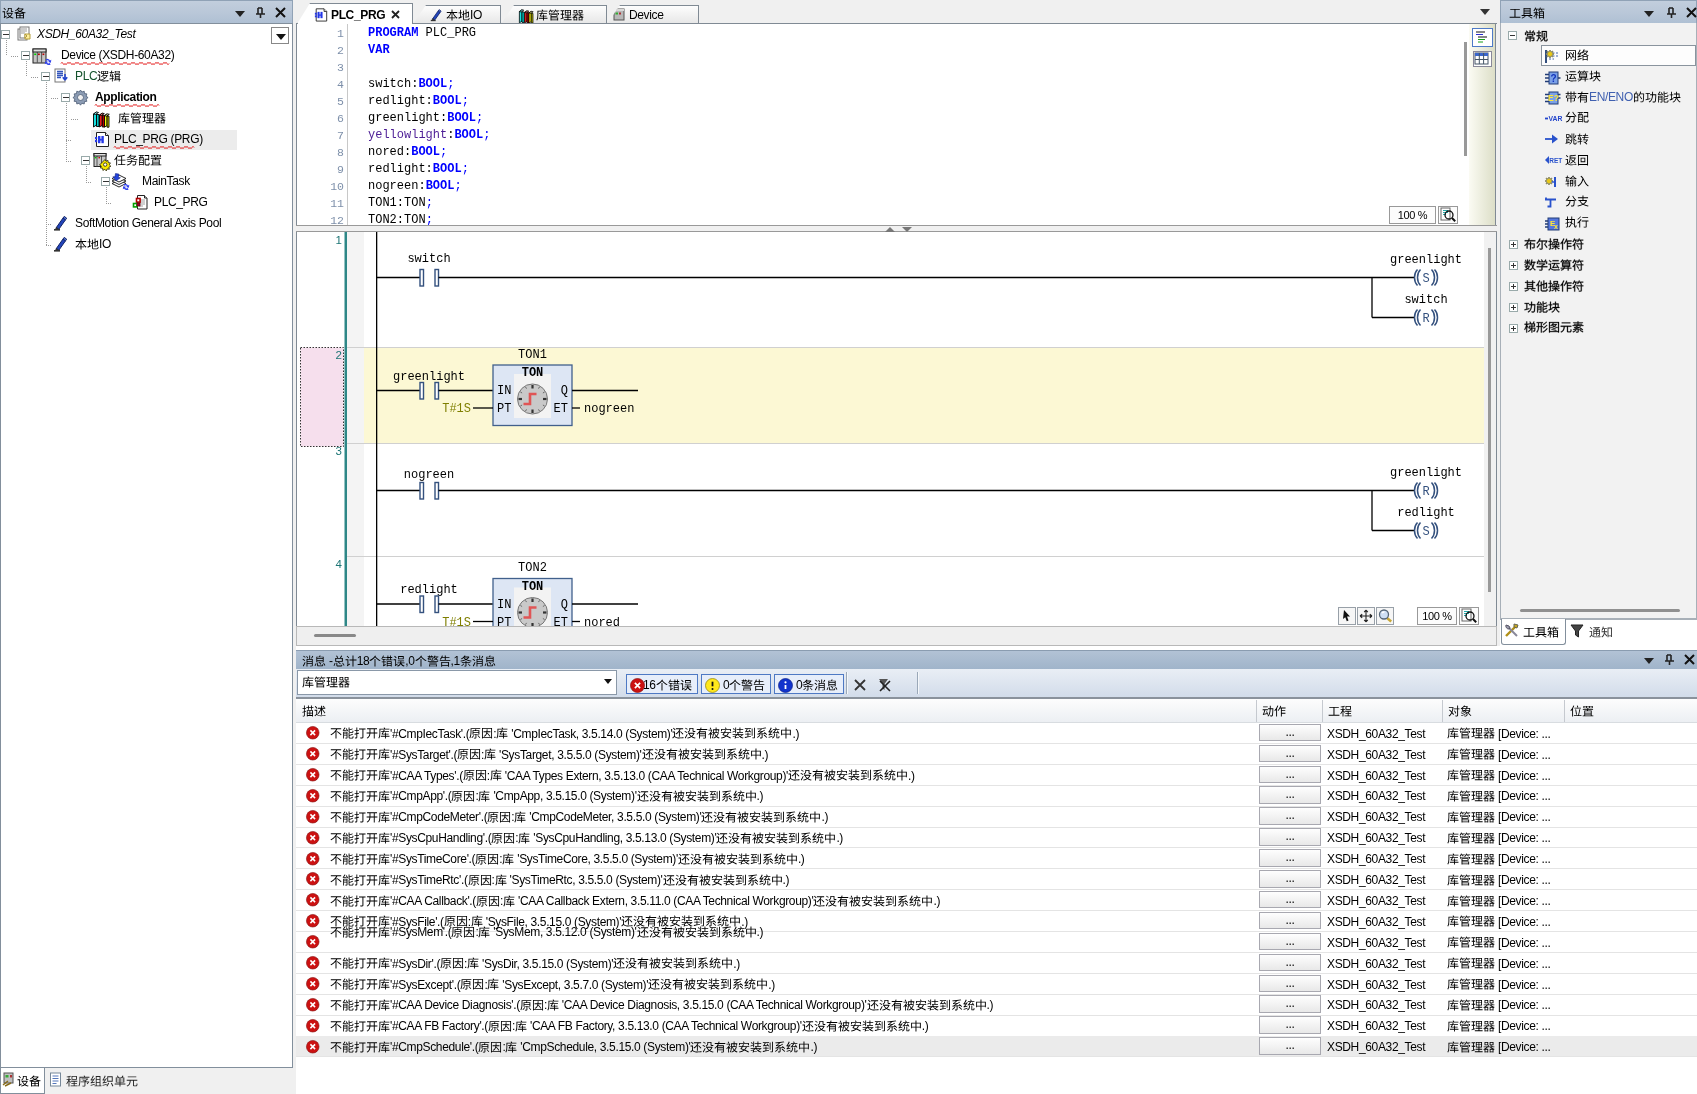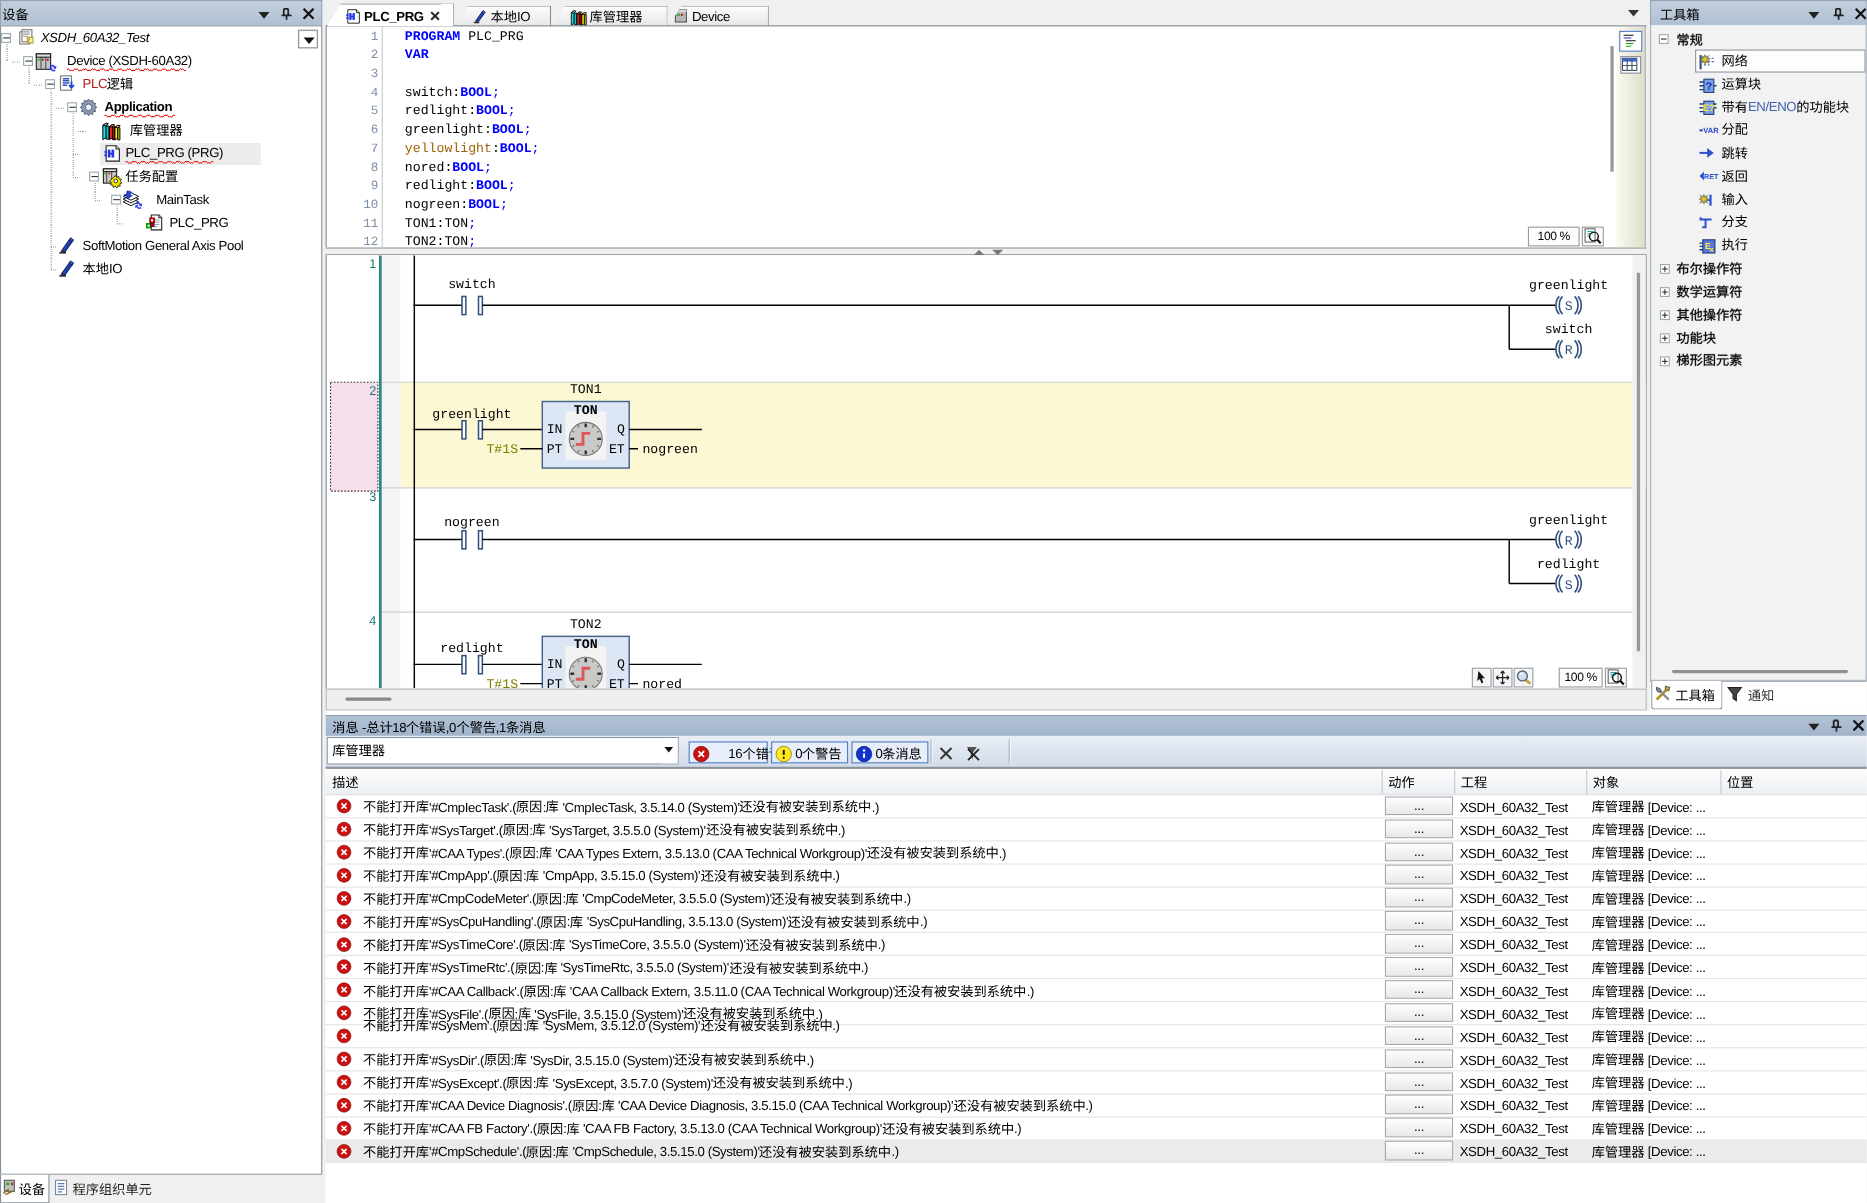"PLC" span { color: #b91c1c -> #14532d }
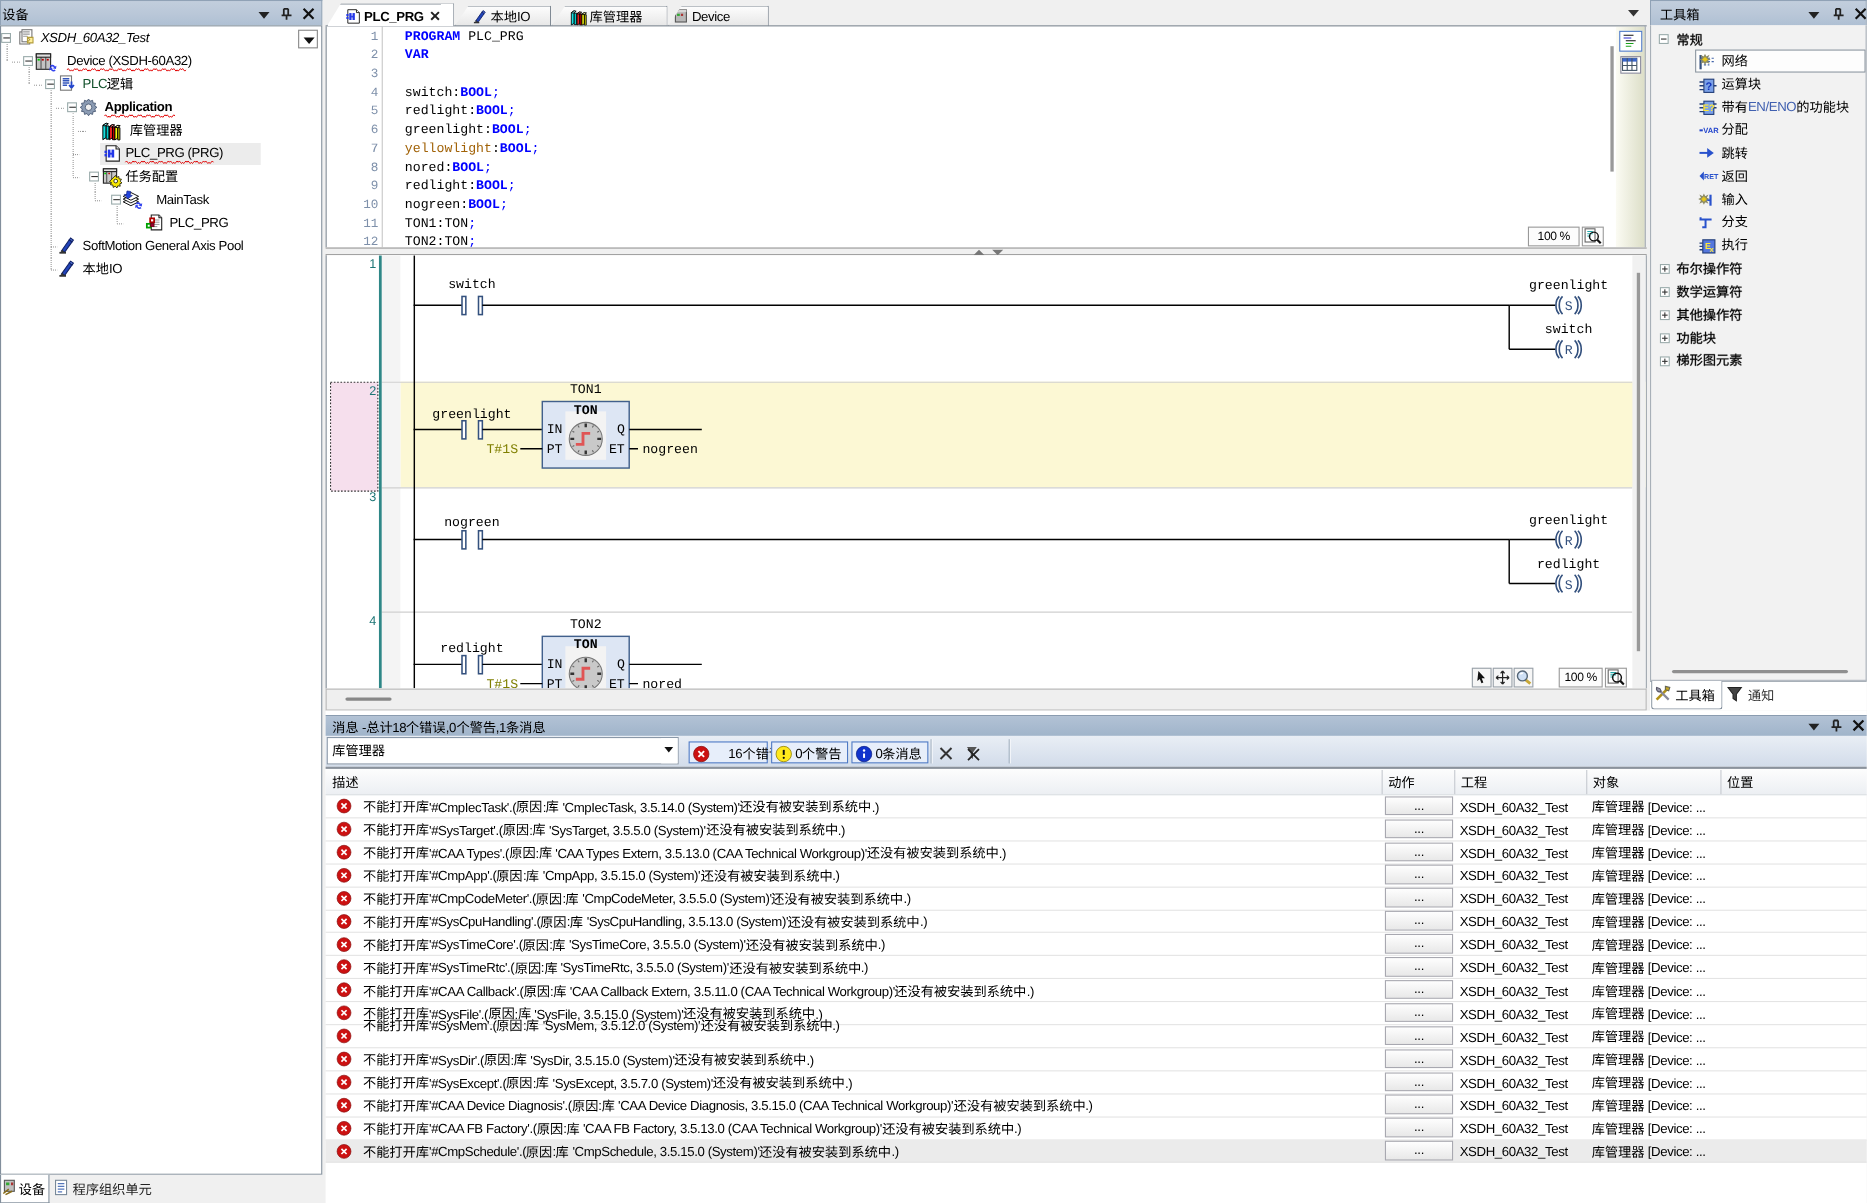"yellowlight" span { color: #a16207 -> #4c1d95 }
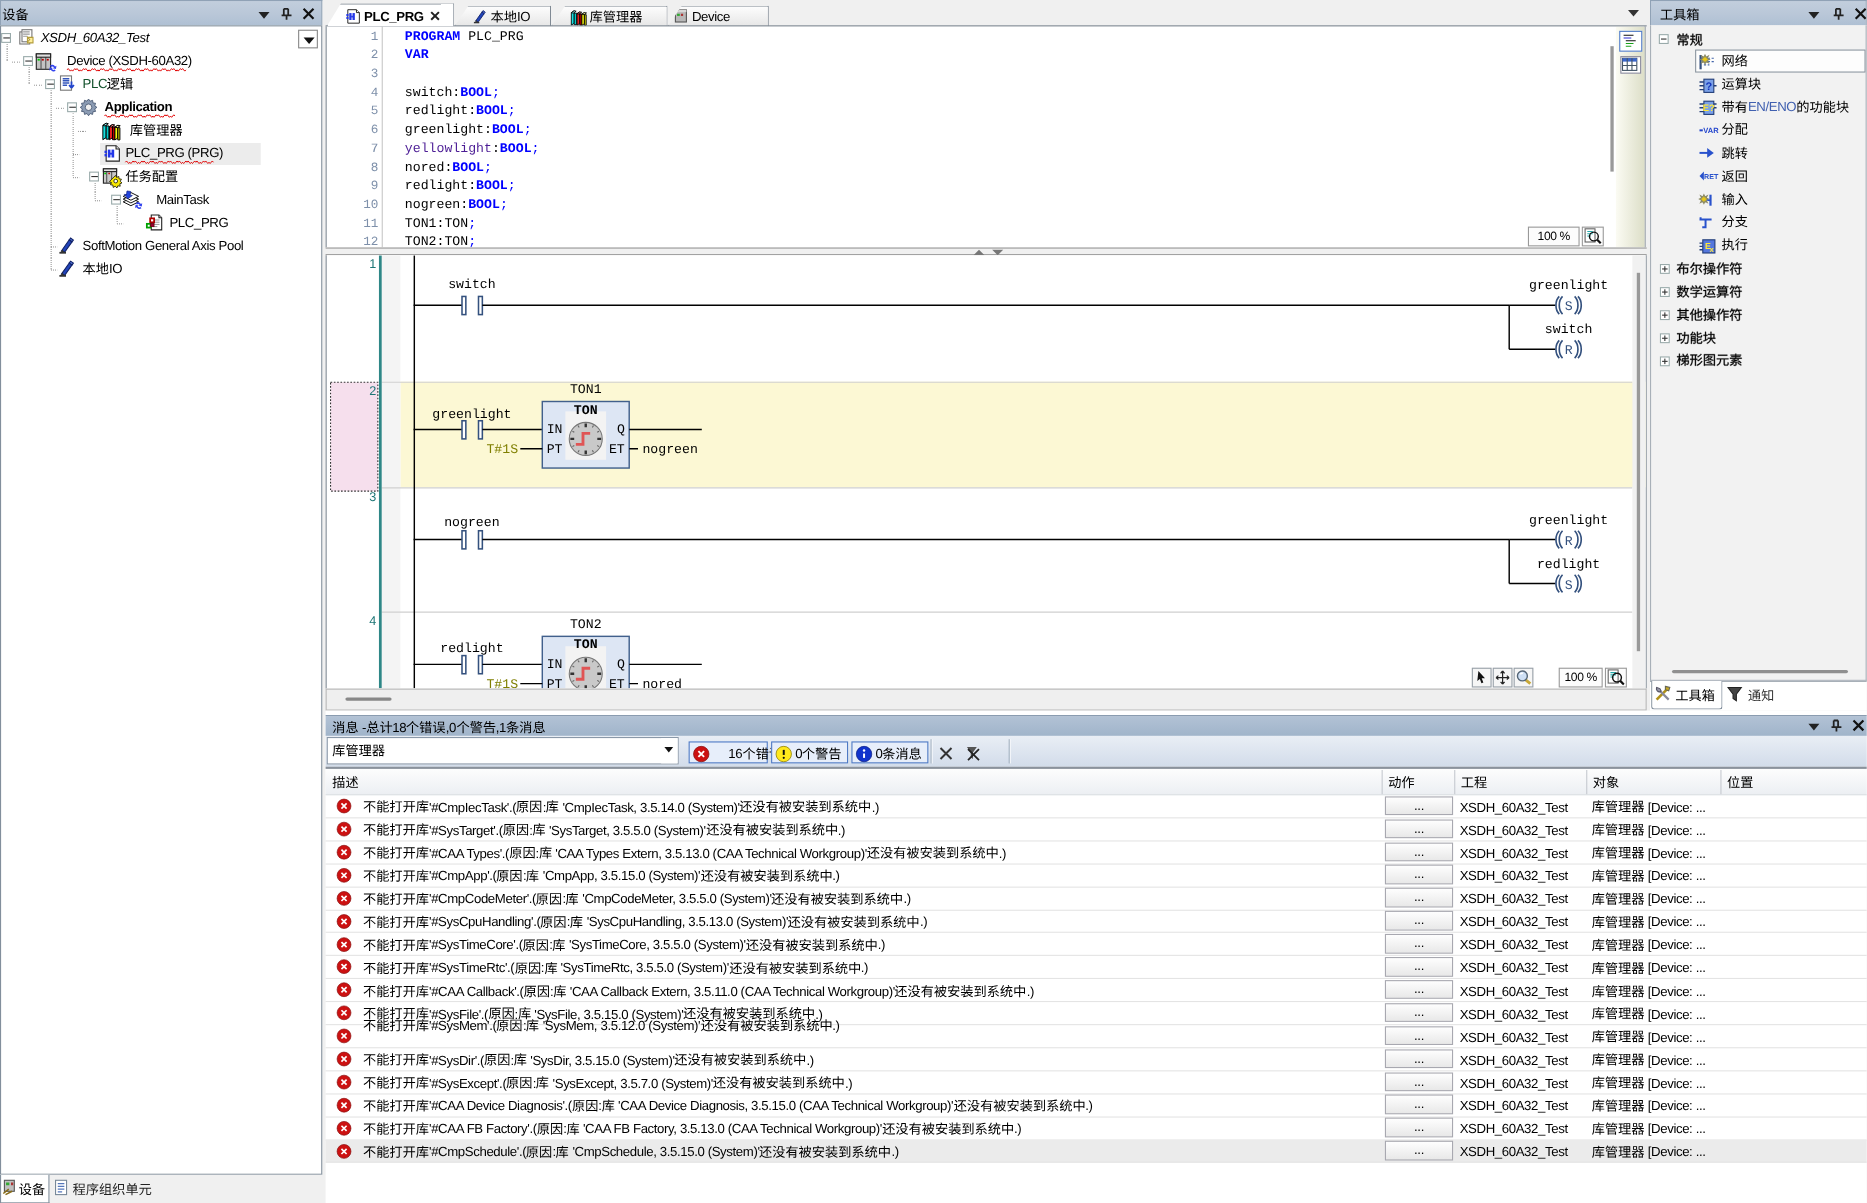"16" div.abs { left: 35px -> 16px }
